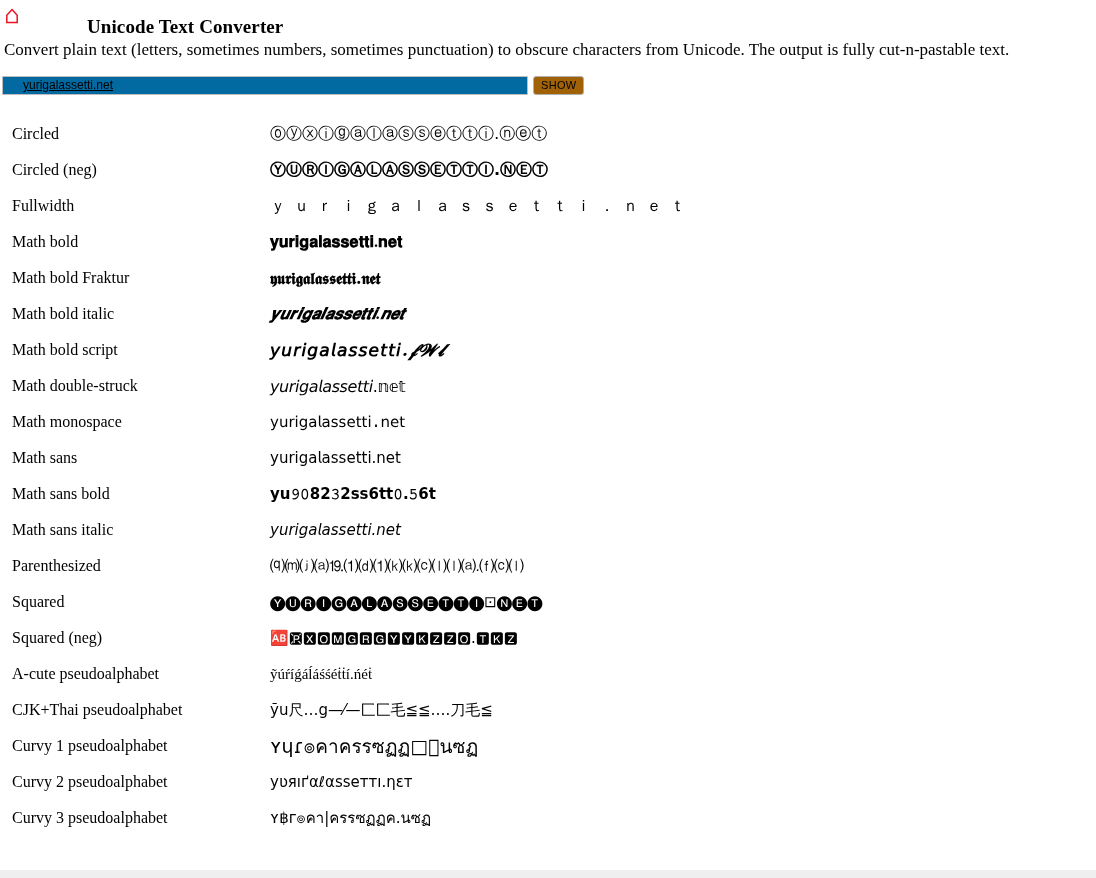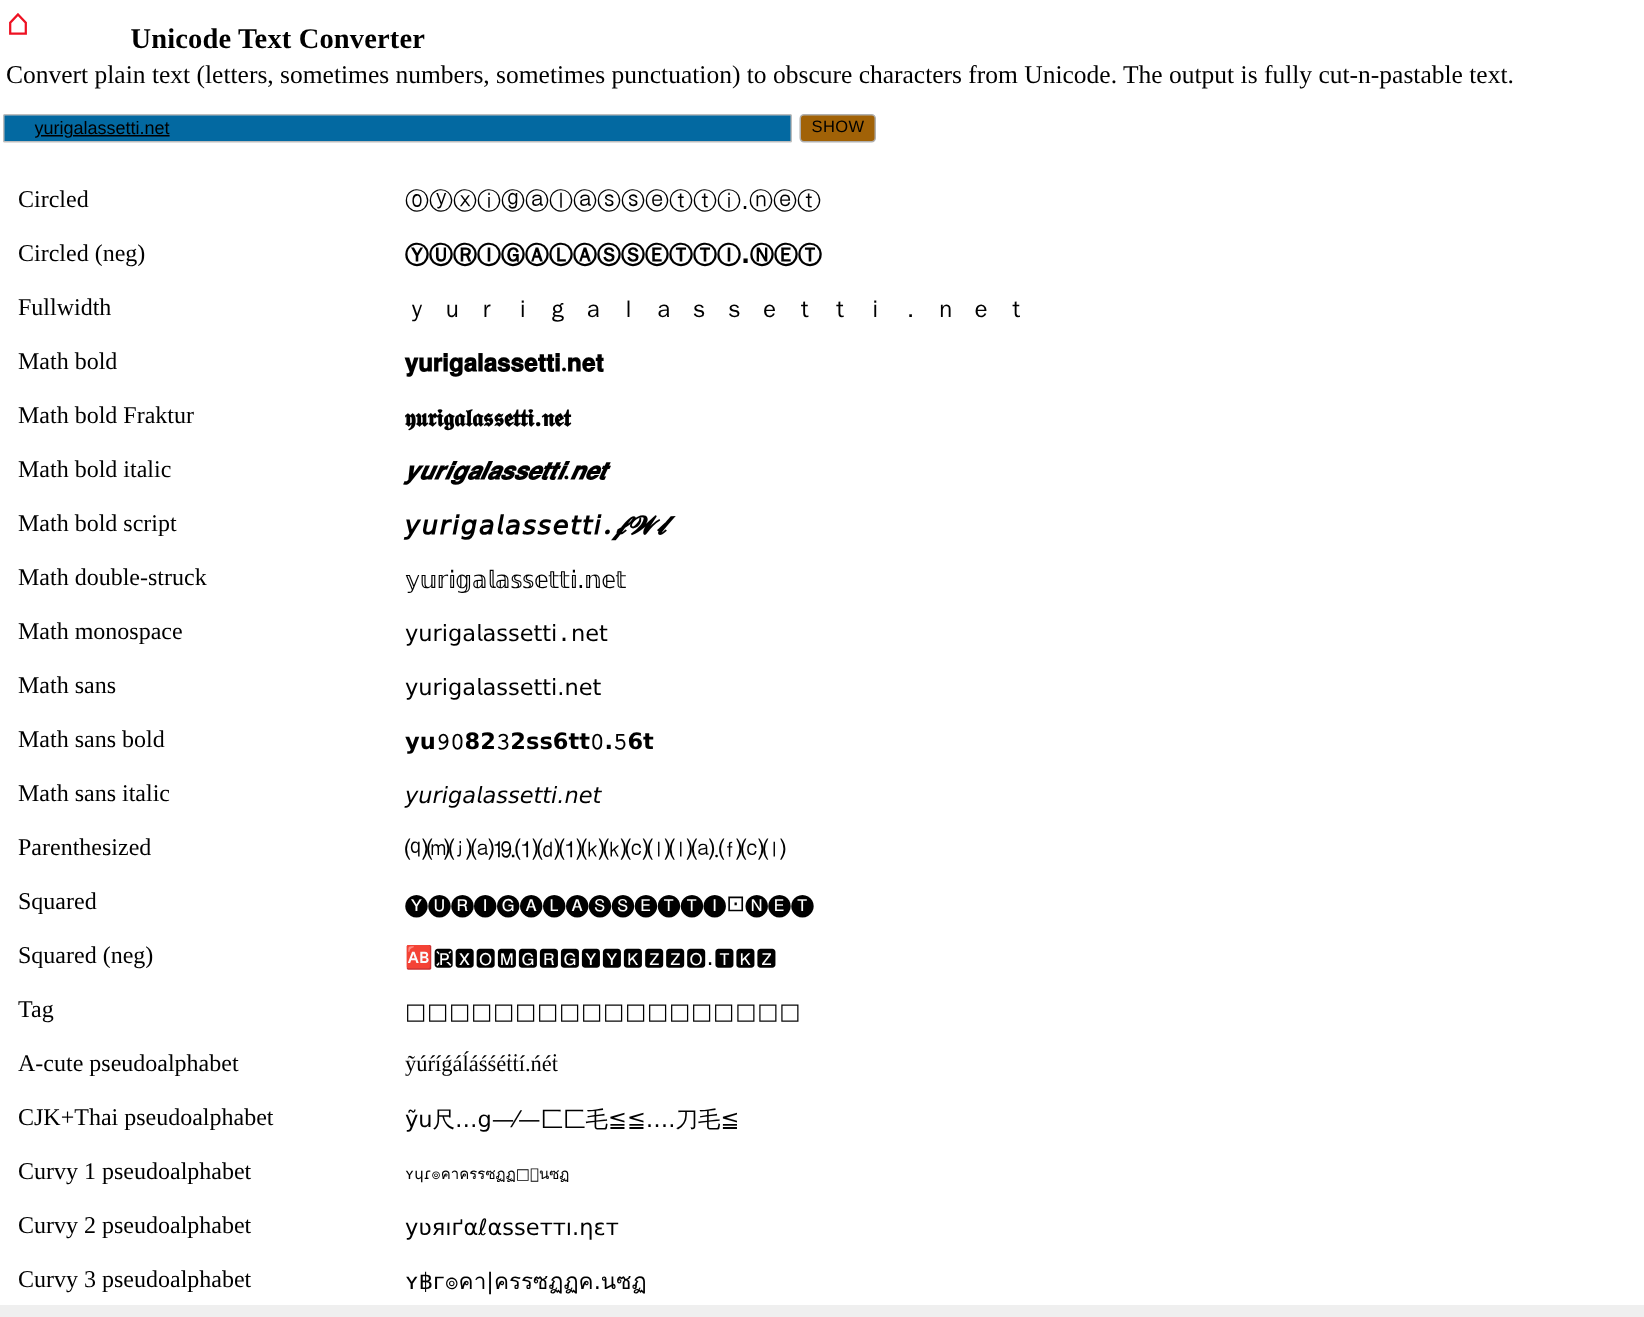"𝕪𝕦𝕣𝕚𝕘𝕒𝕝𝕒𝕤𝕤𝕖𝕥𝕥𝕚.𝕟𝕖𝕥" td.col-output { text: 𝕪𝕦𝕣𝕚𝕘𝕒𝕝𝕒𝕤𝕤𝕖𝕥𝕥𝕚.𝕟𝕖𝕥 -> 𝘺𝘶𝘳𝘪𝘨𝘢𝘭𝘢𝘴𝘴𝘦𝘵𝘵𝘪.𝕟𝕖𝕥 }
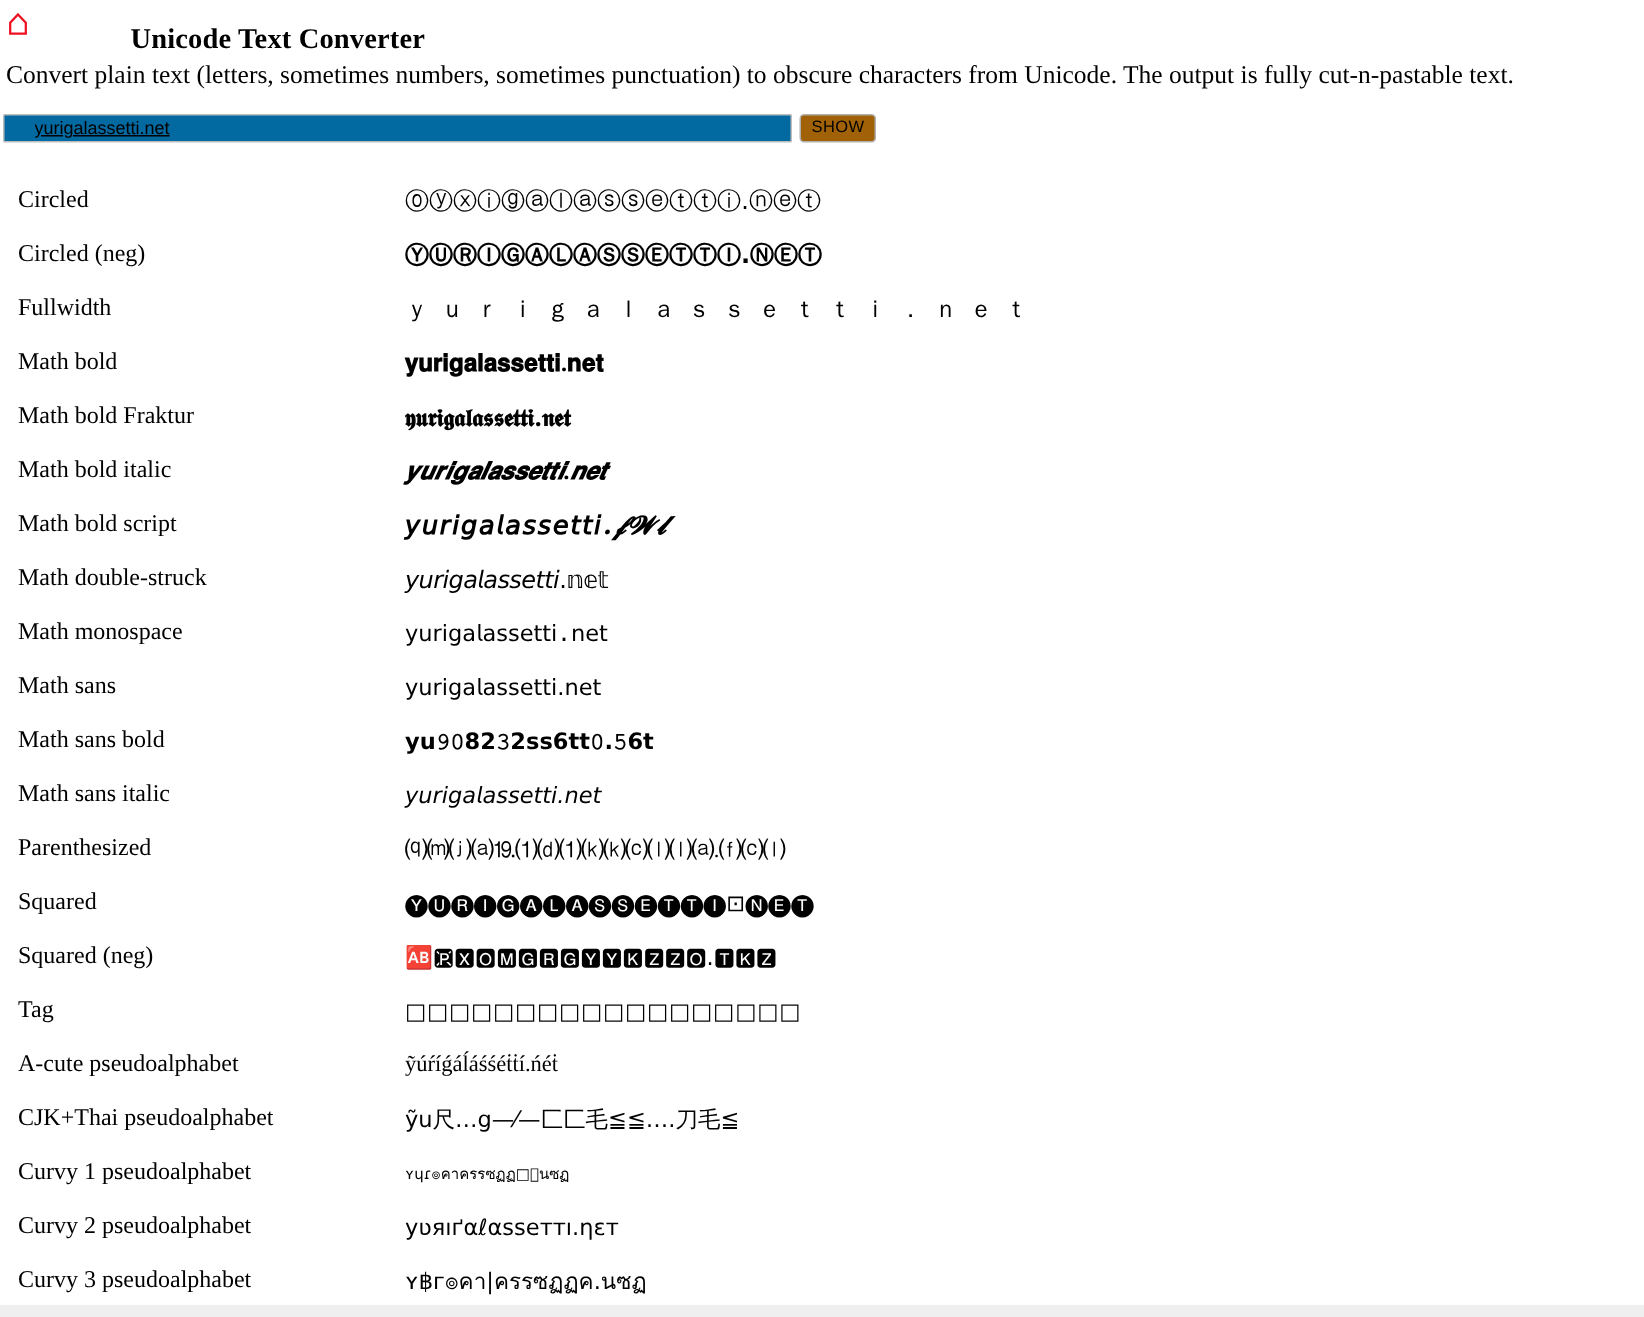"Tag" tr { html: <tr> <td>Tag</td> <td>□□□□□□□□□□□□□□□□□□</td> </tr> -> none }
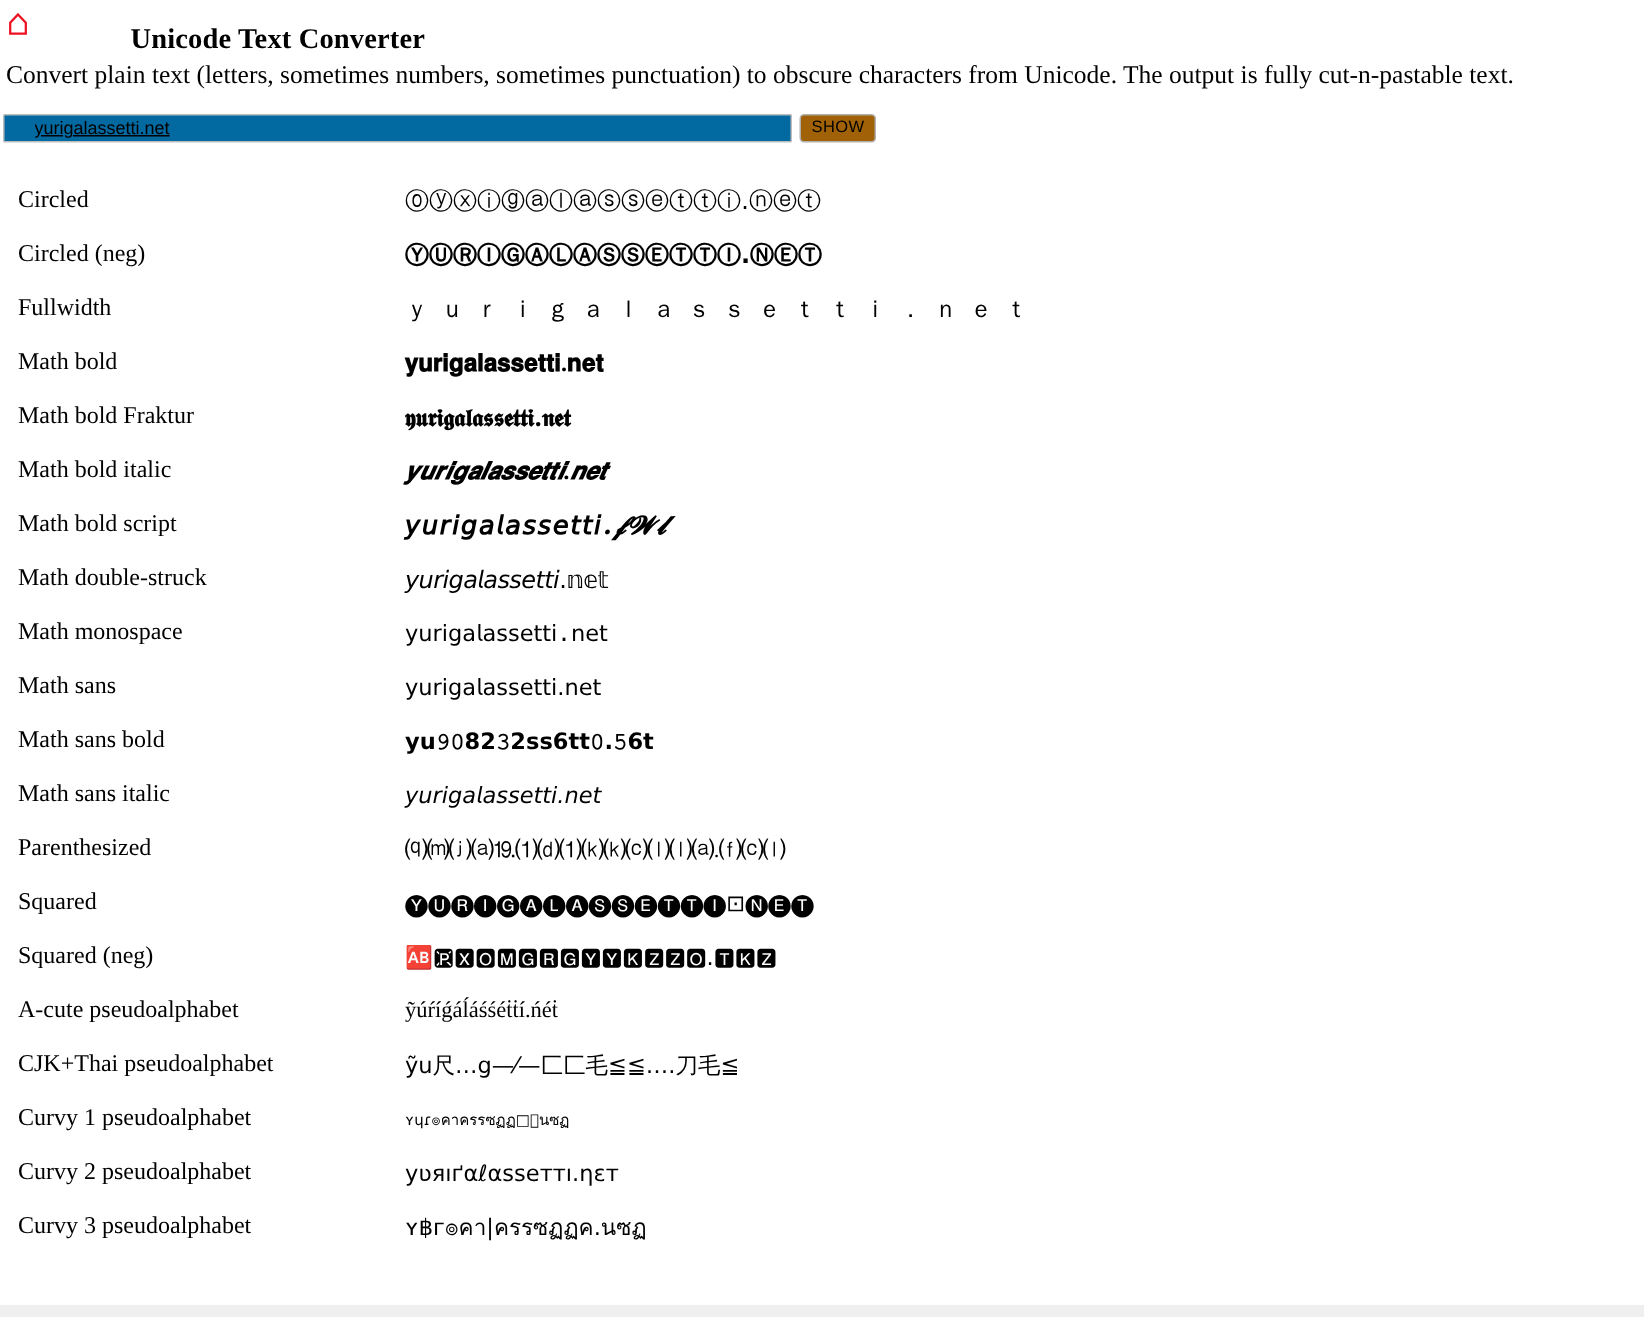"ʏɥɾ๏คาครรซฏฏ□ินซฏ" .o-curvy1 { font-size: 10px -> 19px }
